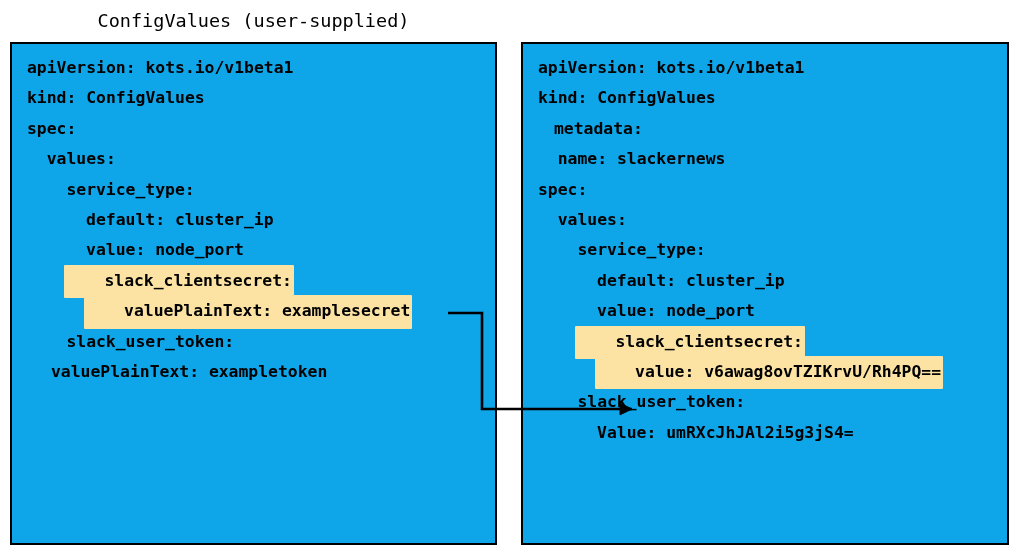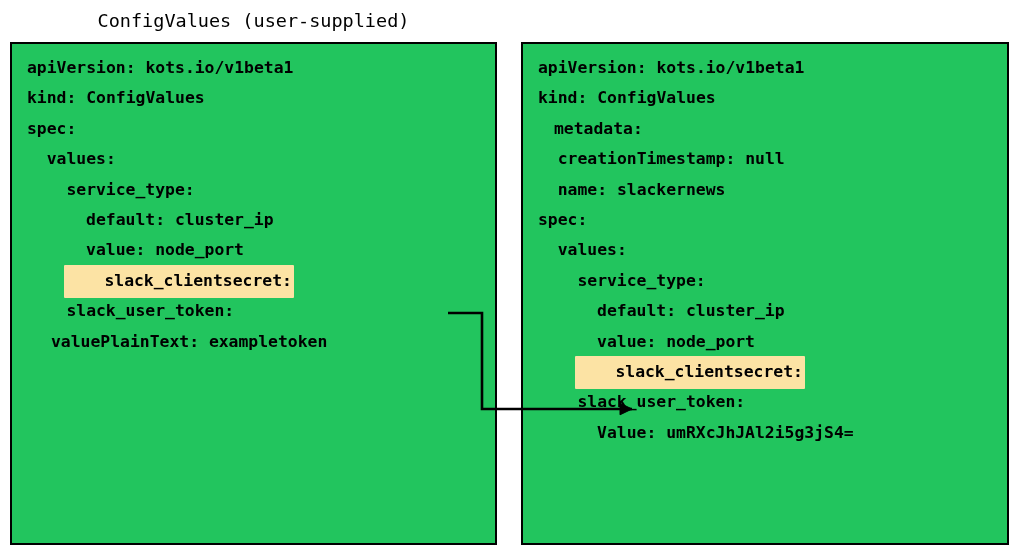"apiVersion: kots.io/v1beta1" .panel { background: #22c55e -> #0ea5e9 }
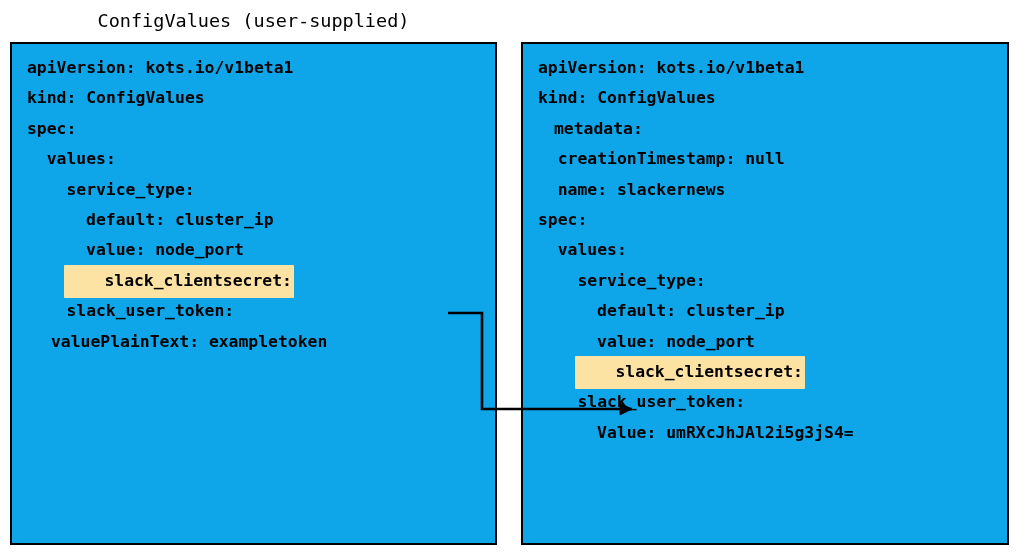"creationTimestamp: null" div.code-line { html: <div><span>creationTimestamp: null</span></div> -> none }
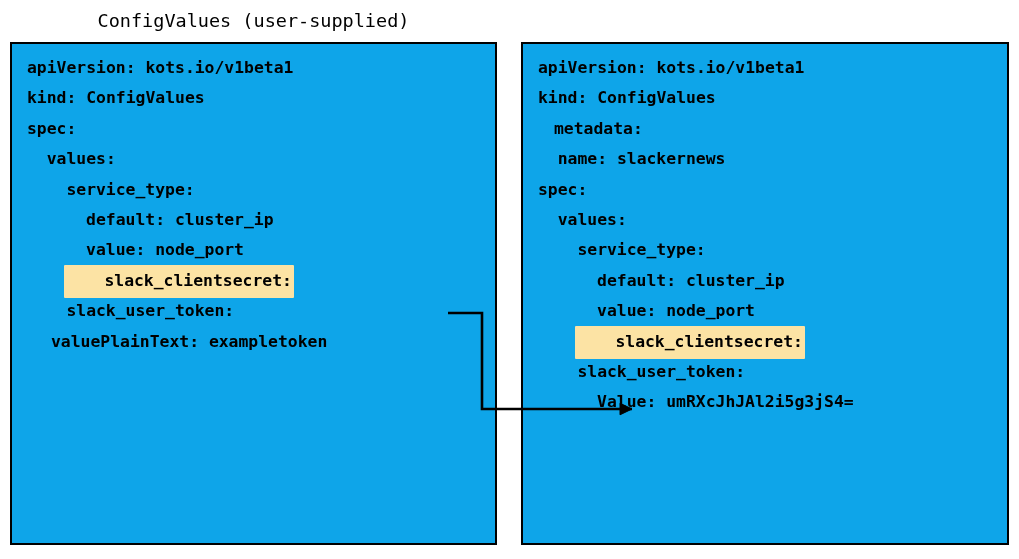"valuePlainText: examplesecret" div.code-line { html: none -> <div><span>valuePlainText: examplesecret</span></div> }
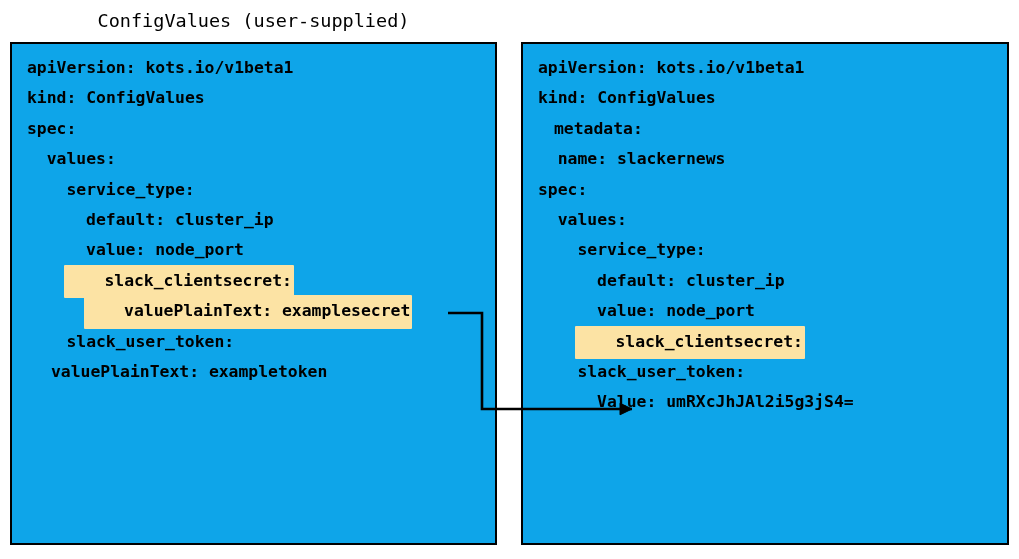"value: v6awag8ovTZIKrvU/Rh4PQ==" div.code-line { html: none -> <div><span>value: v6awag8ovTZIKrvU/Rh4PQ==</span></div> }
